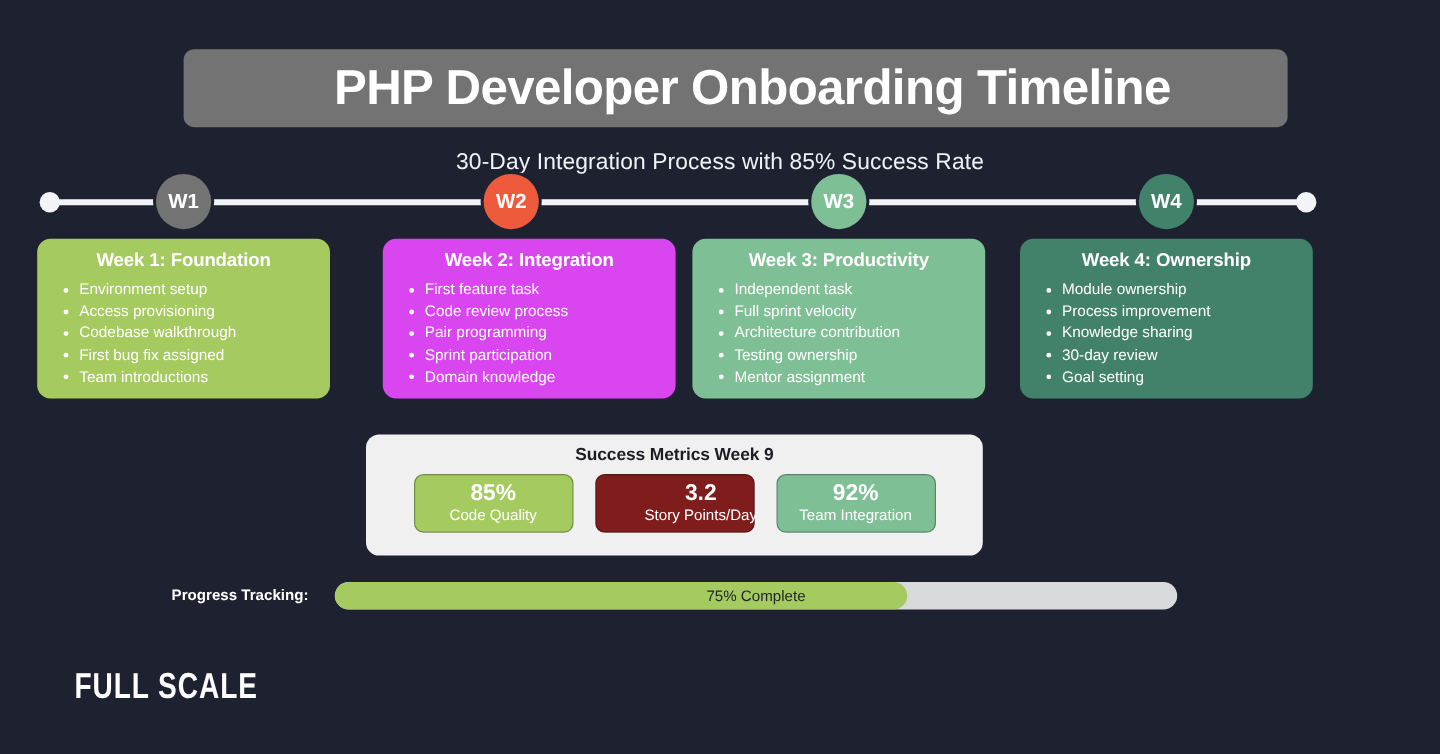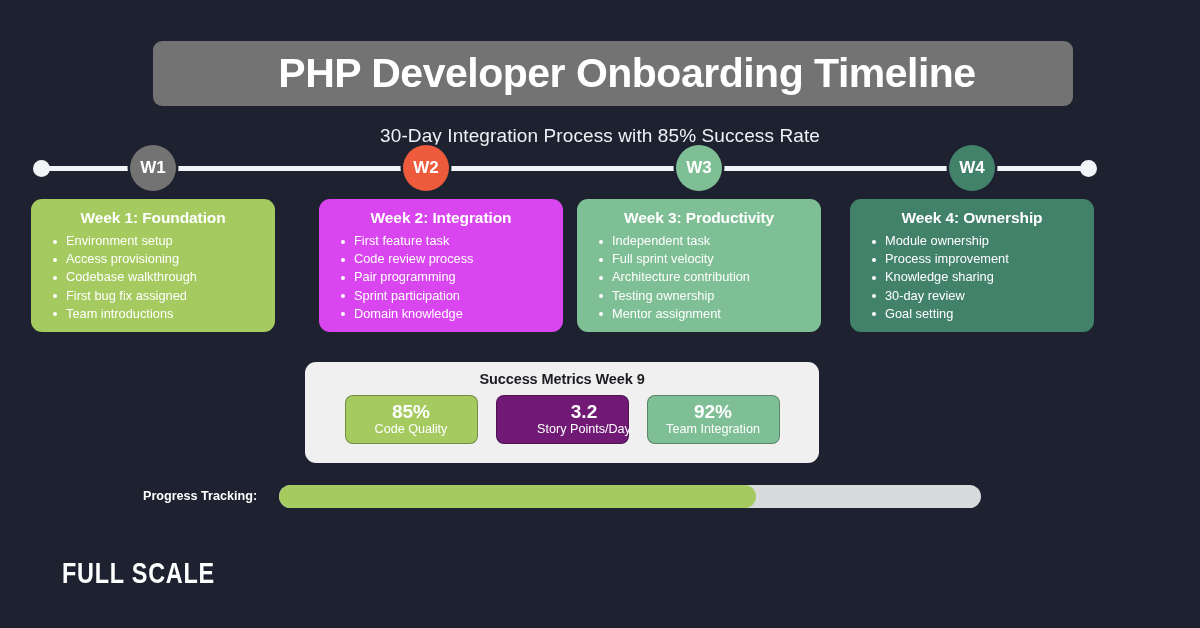"3.2" div.metric { background: #701a75 -> #7f1d1d }
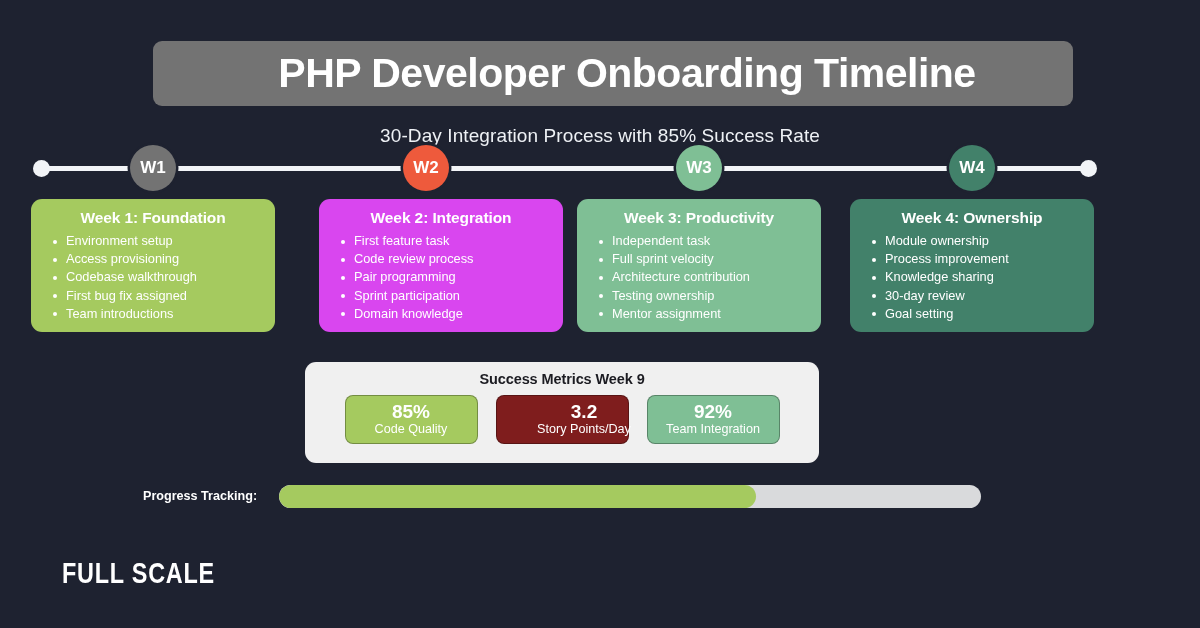"75% Complete" div.progress-text { html: none -> <div>75% Complete</div> }
